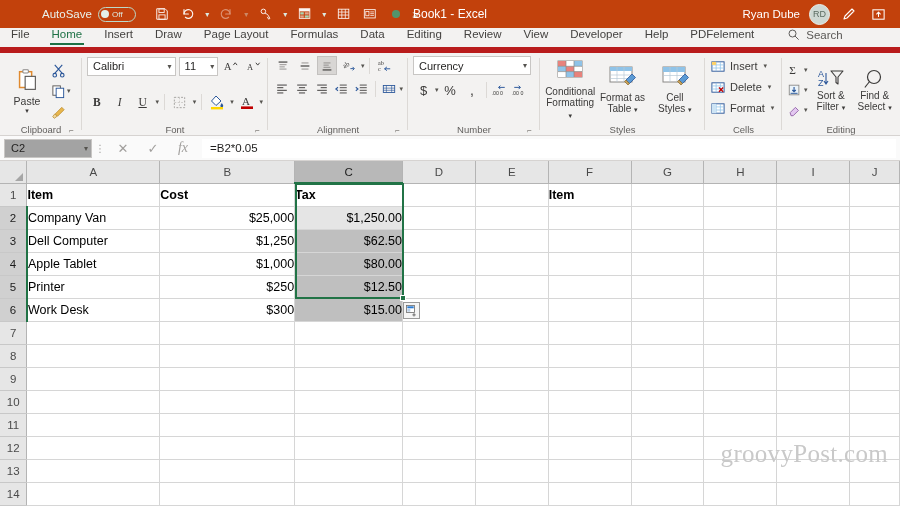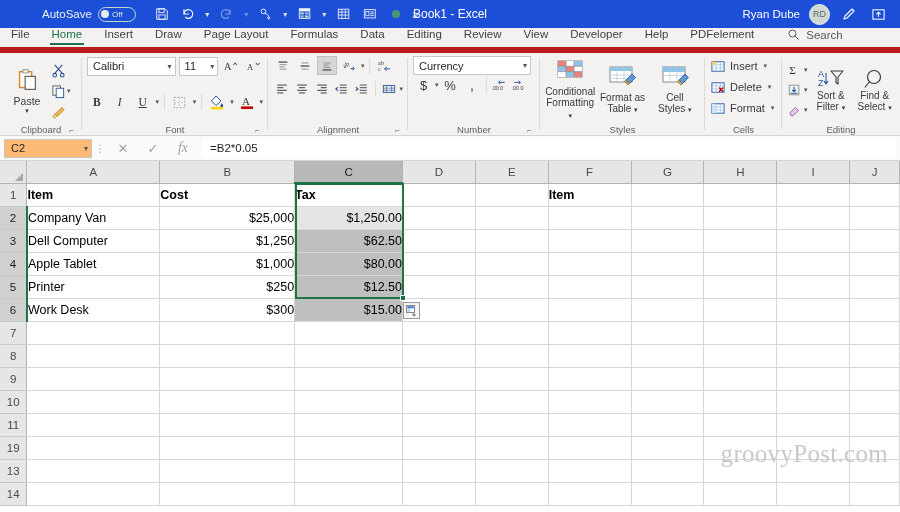"AutoSave" .titlebar { background: #1d4ed8 -> #c2410c }
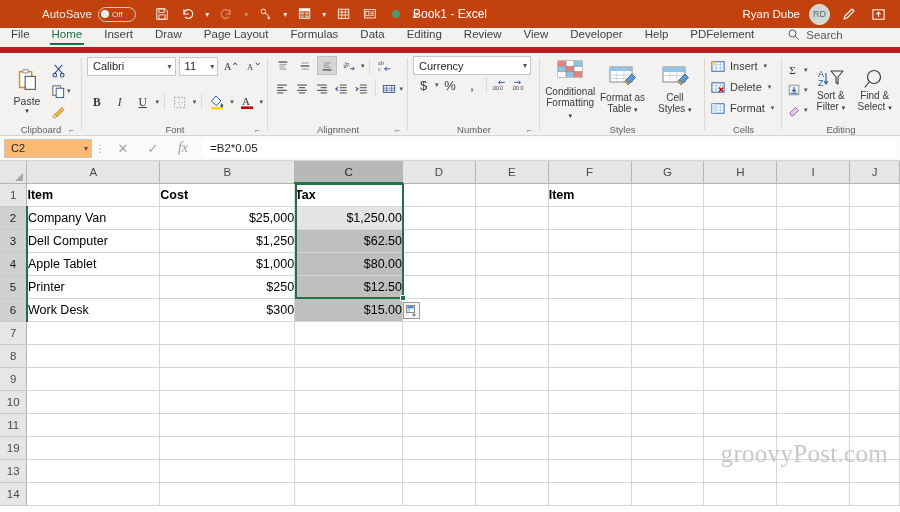"Currency" .num-body { gap: none -> 5px }
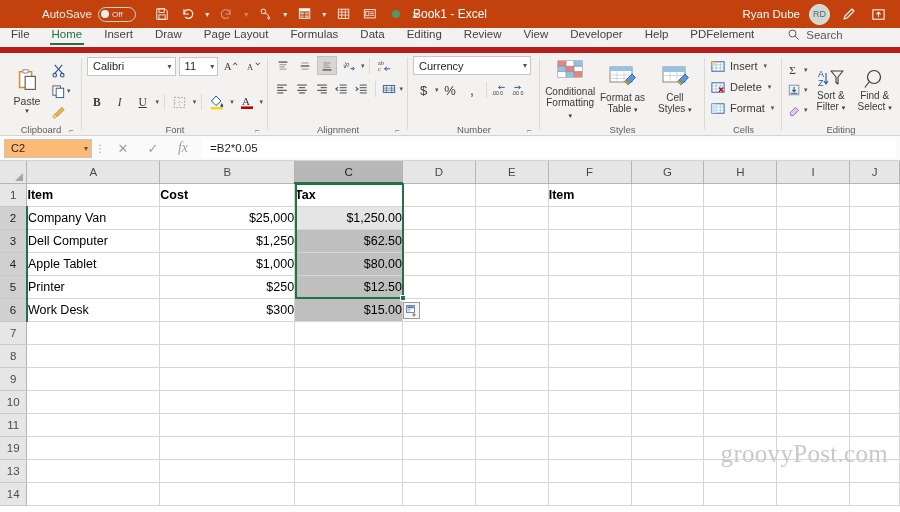"C2" .namebox { background: #fdba74 -> #a3a3a3 }
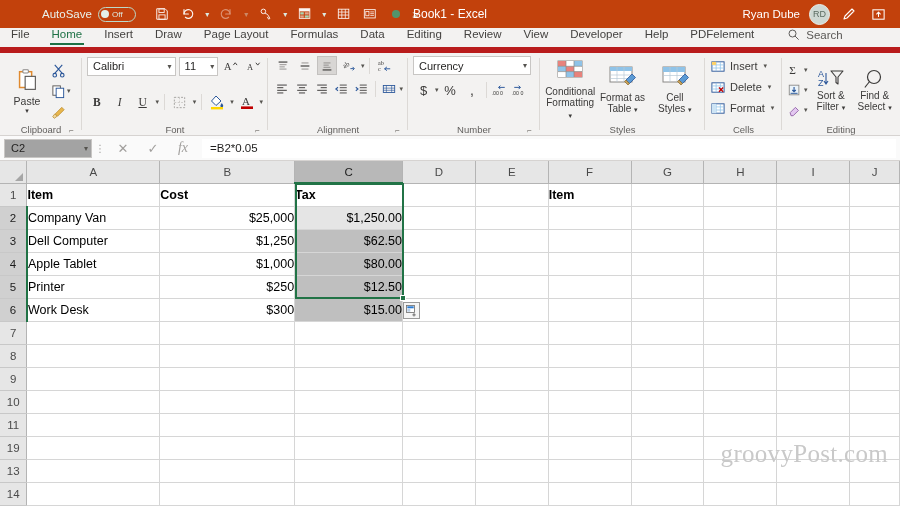"19" td.rowhead { text: 19 -> 12 }
